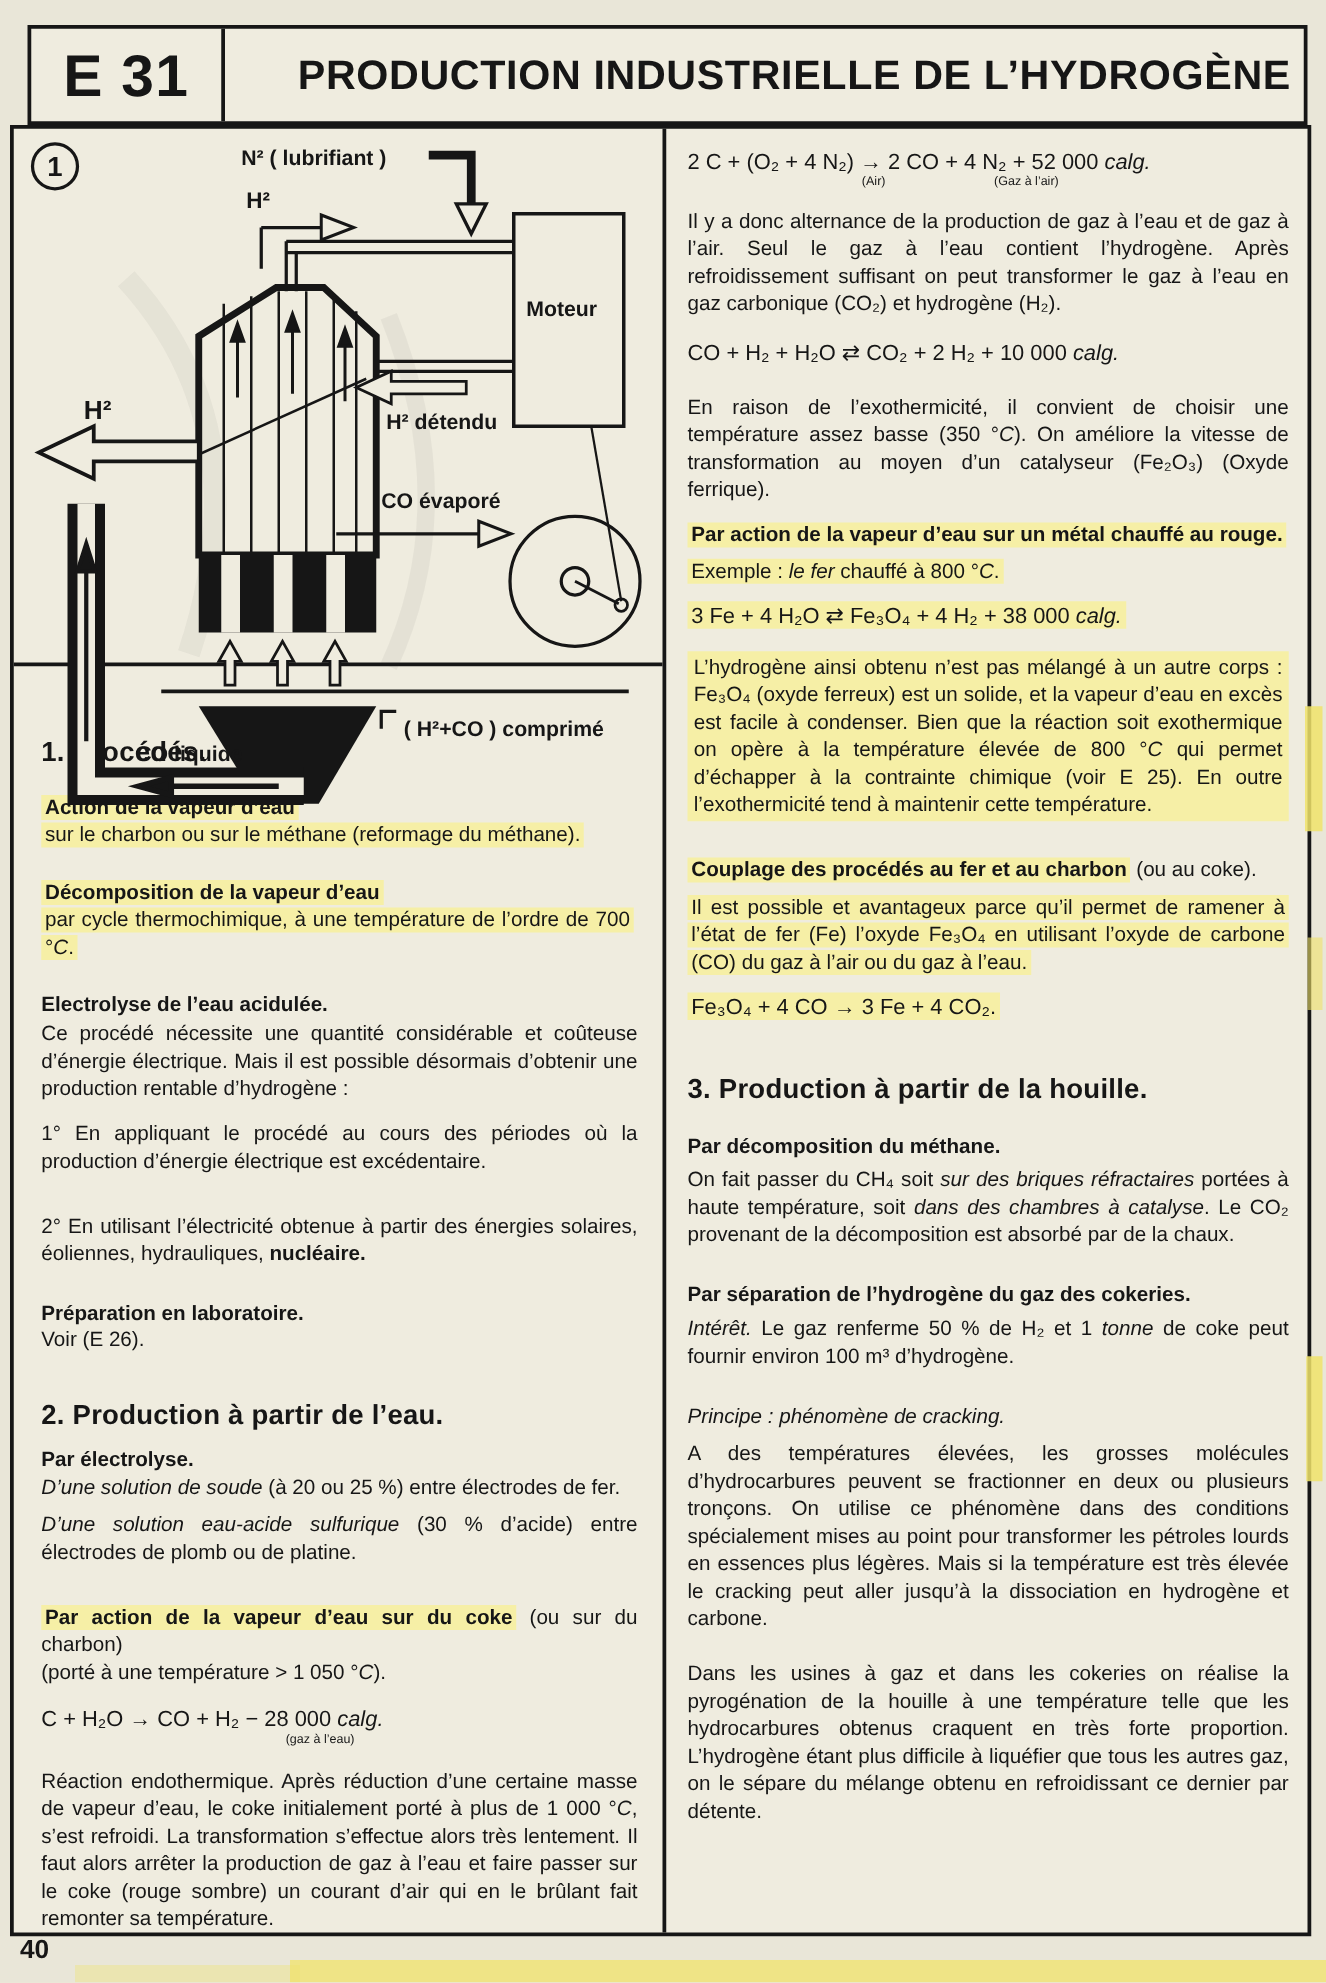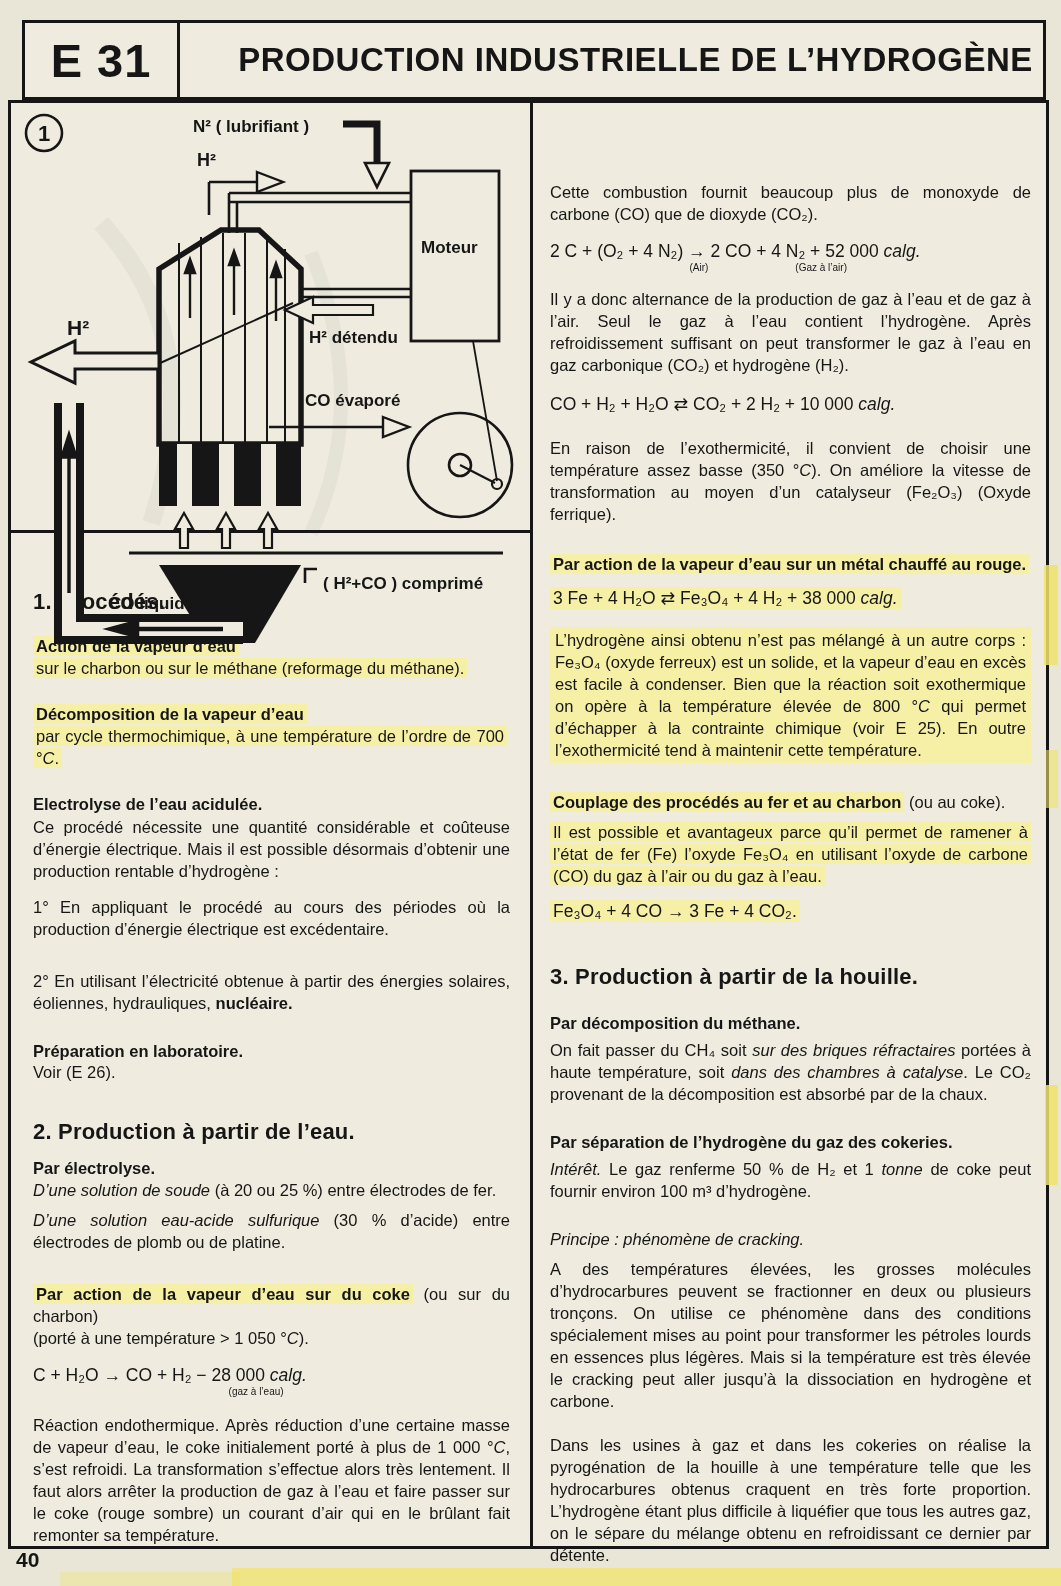"Cette combustion fournit beaucoup plus" div.p { html: <div>Cette combustion fournit beaucoup plus de monoxyde de carbone (CO) que de dioxyde (CO₂).</div> -> none }
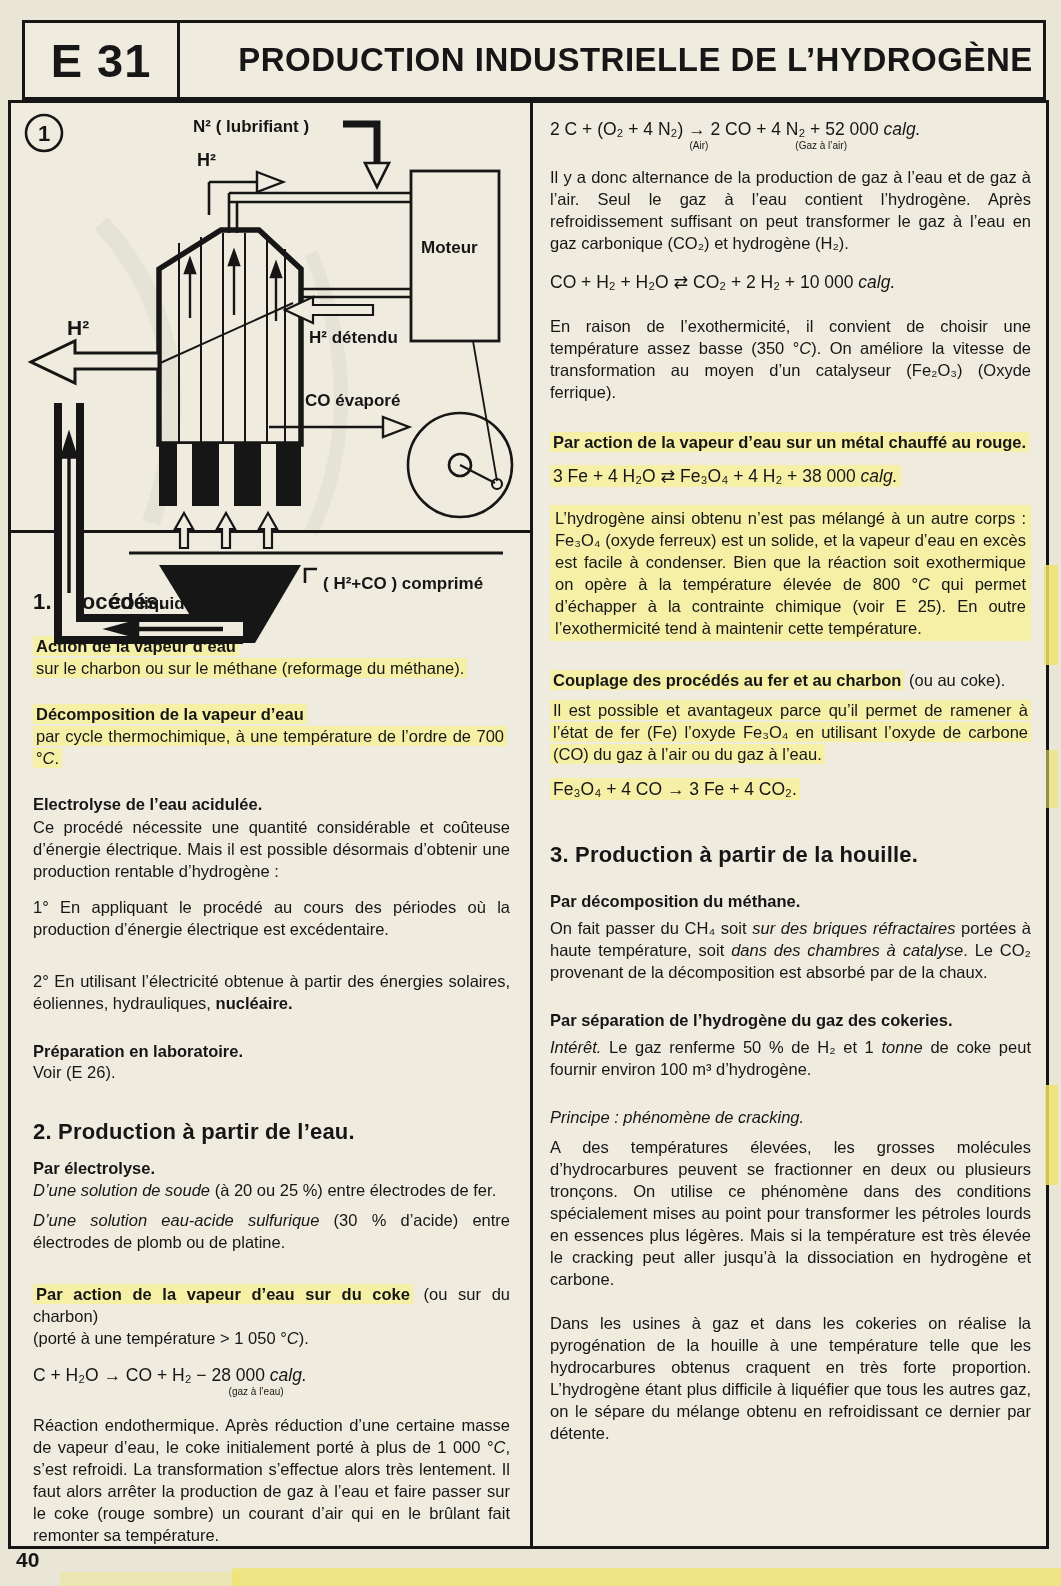"Par action de la vapeur d’eau sur un" div.h { margin-top: 30px -> 16px }
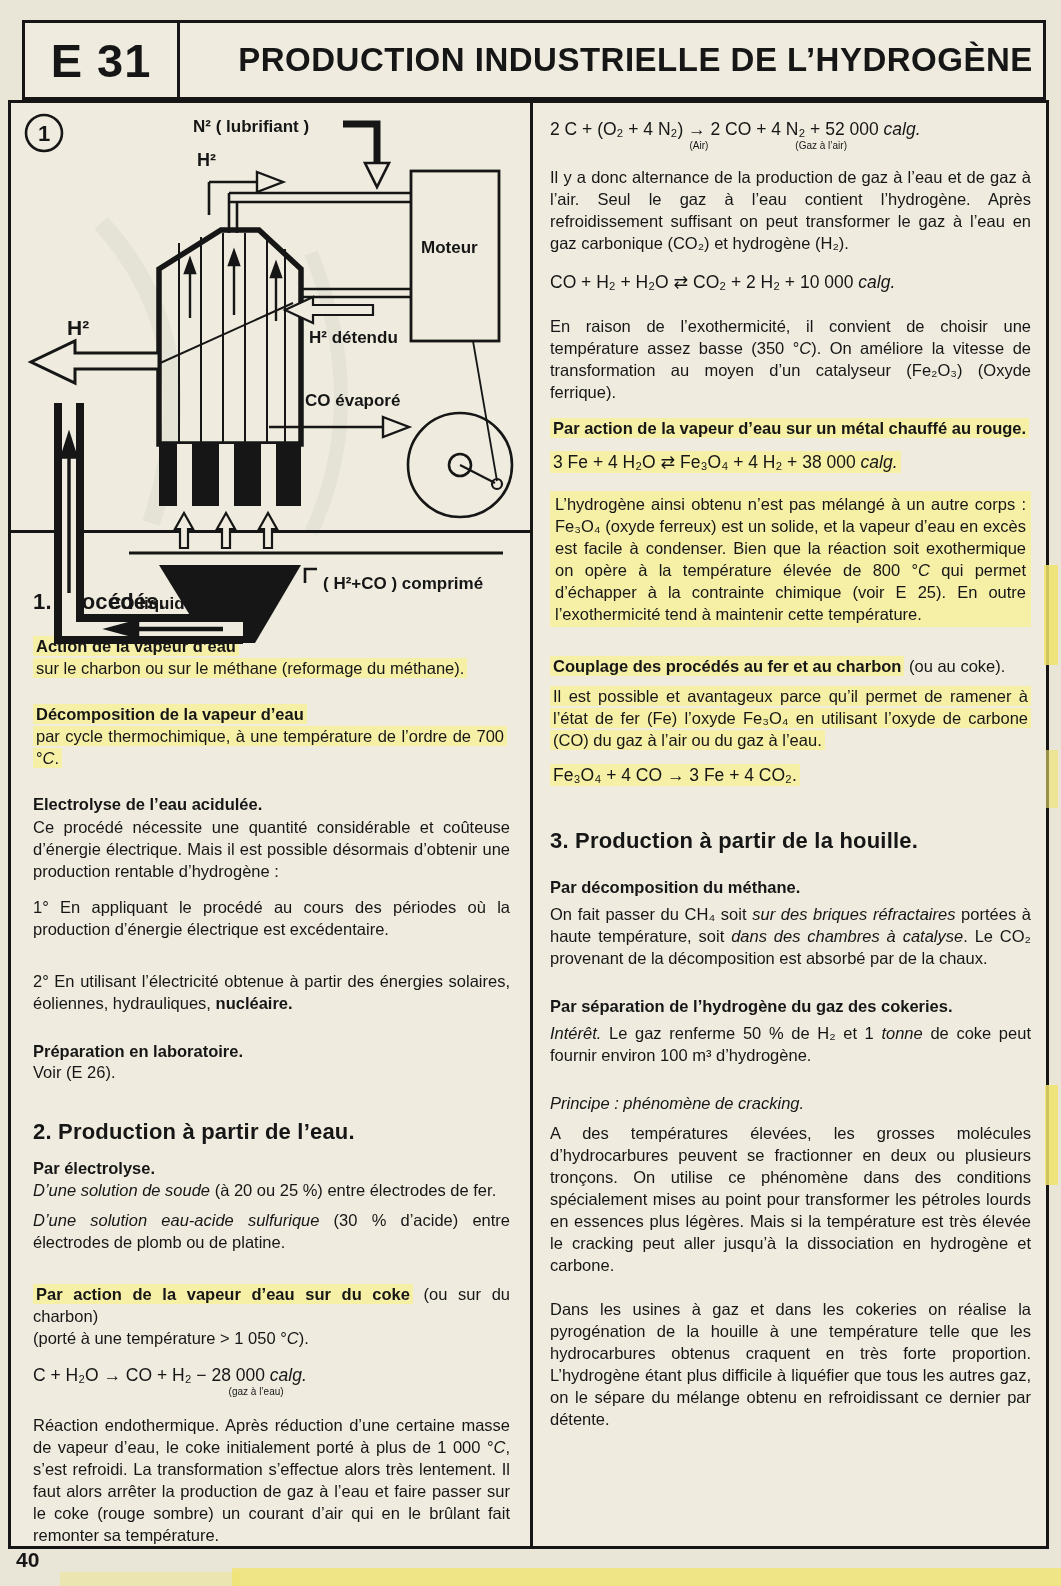"Exemple : le fer chauffé" div.p { html: none -> <div><span>Exemple : <i>le fer</i> chauffé à 800 °<i>C</i>.</span></div> }
